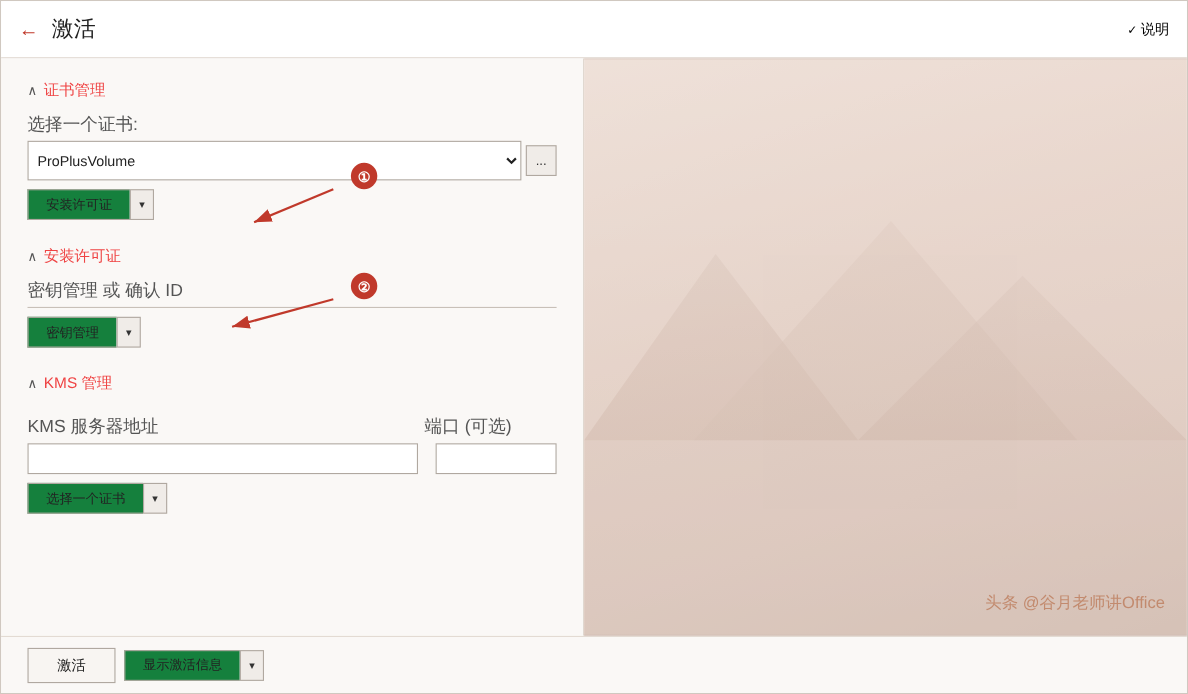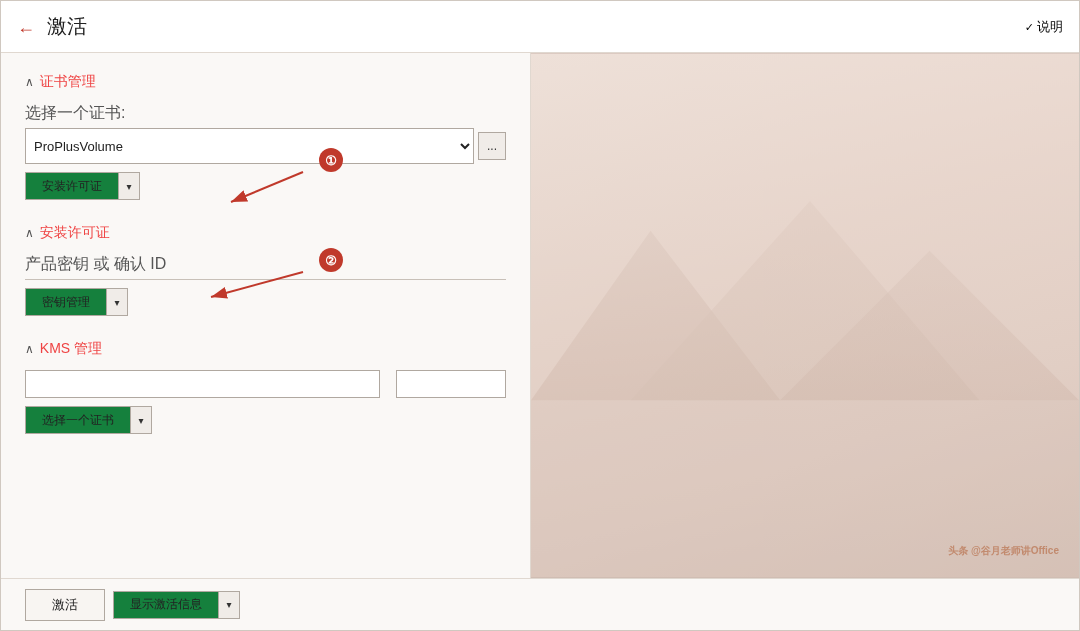"产品密钥 或 确认 ID" div.field-label { text: 产品密钥 -> 密钥管理 }
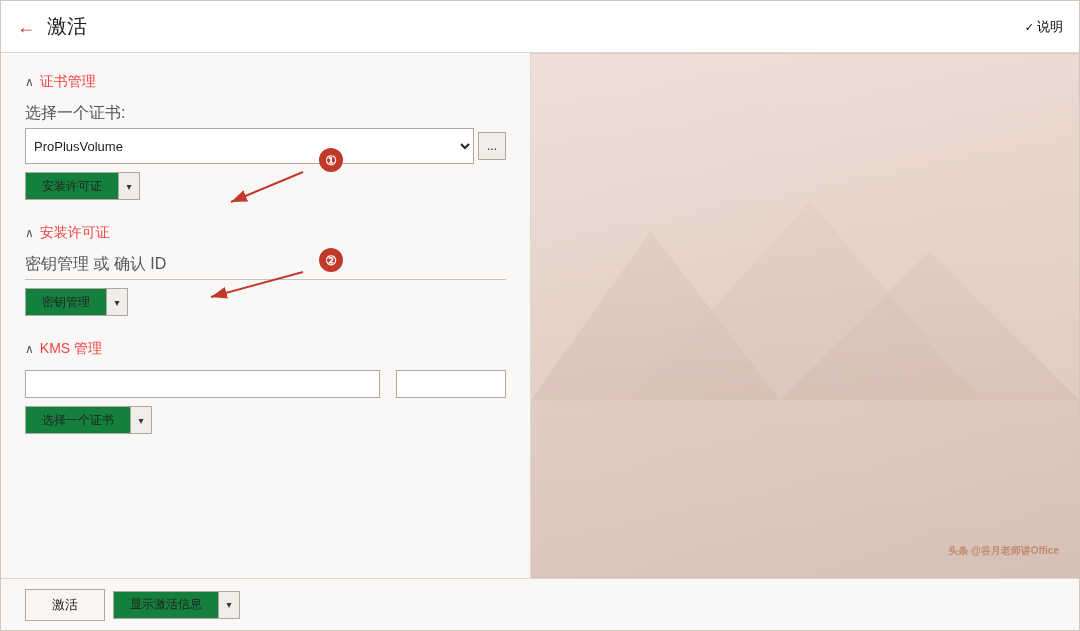"KMS 服务器地址" div.kms-fields { html: none -> <div> <div> <div>KMS 服务器地址</div> </div> <div> <div>端口 (可选)</div> </div> </div> }
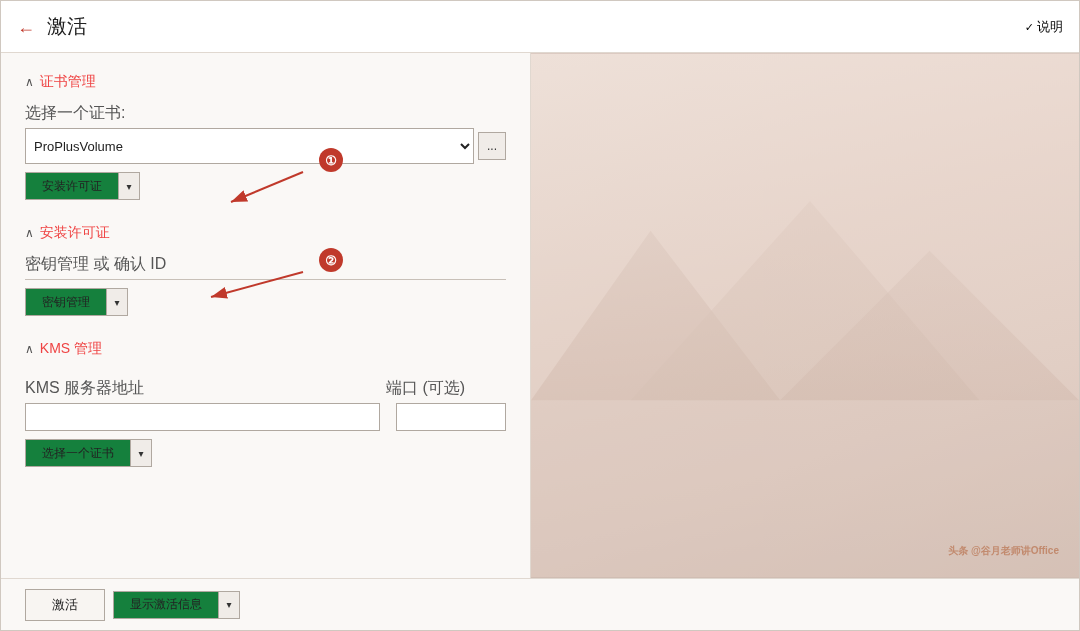"头条 @谷月老师讲Office" .right-panel-watermark { font-size: 10px -> 15px; font-weight: 700 -> 400 }
